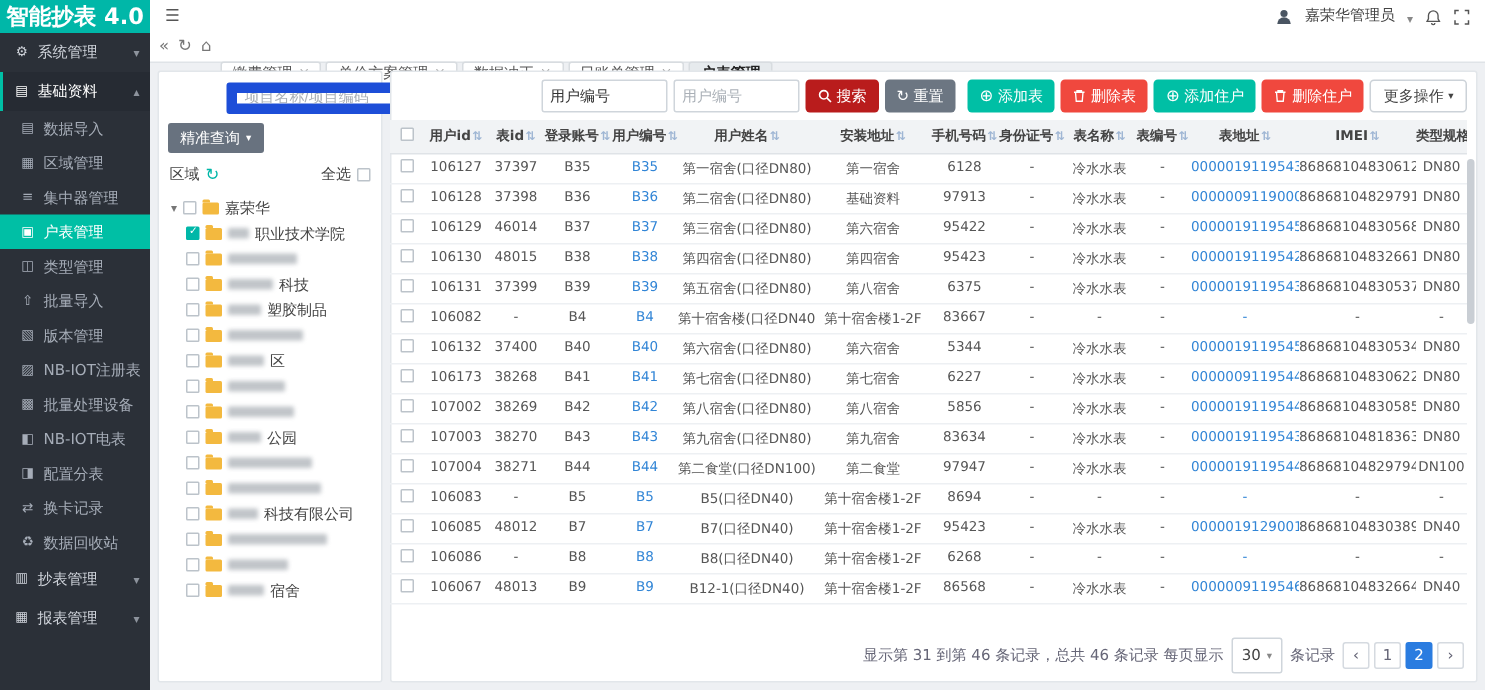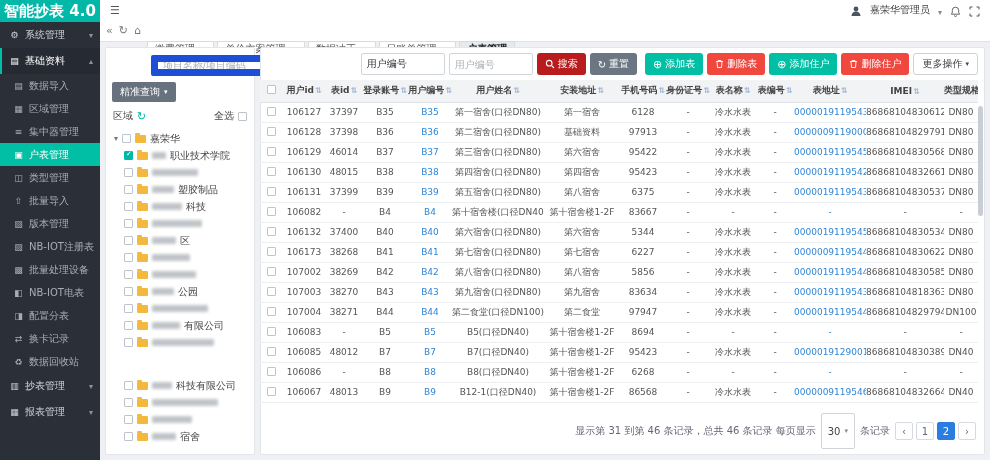"塑胶制品" div.tree-row { order: before "科技" -> after "科技" }
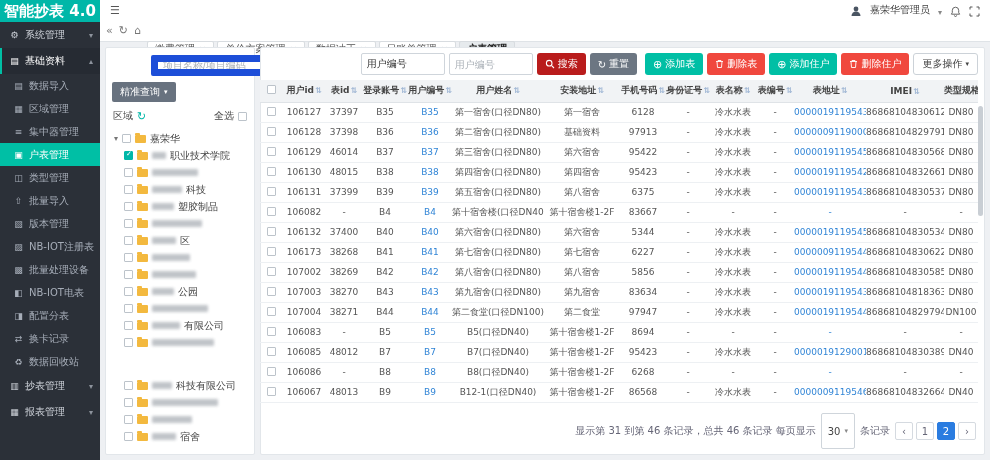"有限公司" div.tree-row { html: <div> <span></span> <span></span> <span></span> <span>有限公司</span> </div> -> none }
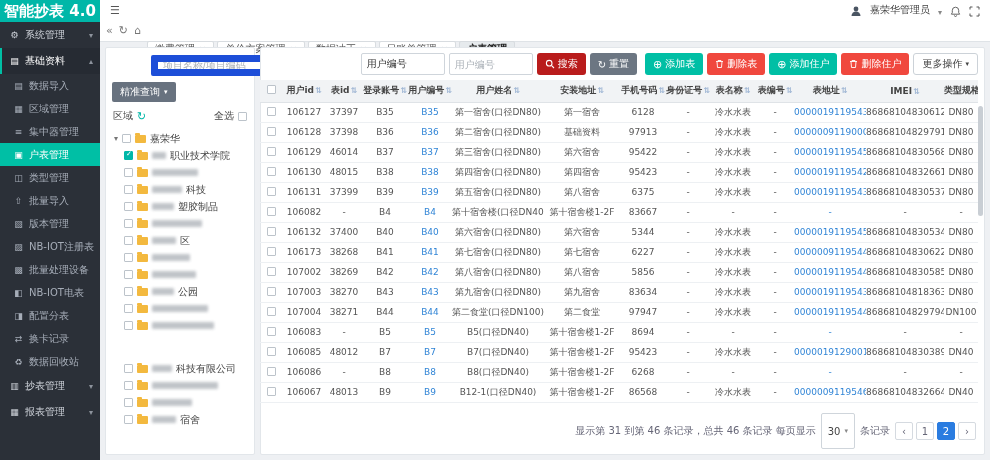"科技有限公司" div.tree-row { margin-top: 26px -> none }
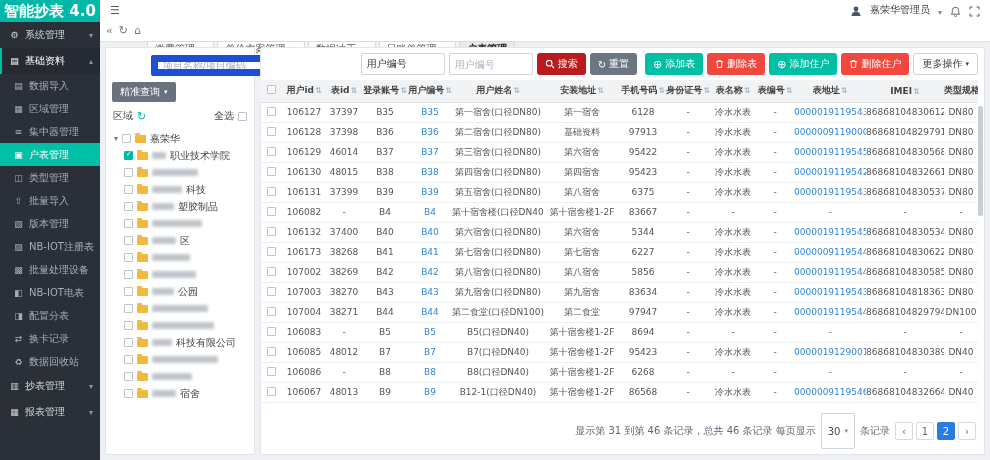"30" .page-size { height: 36px -> 24px }
